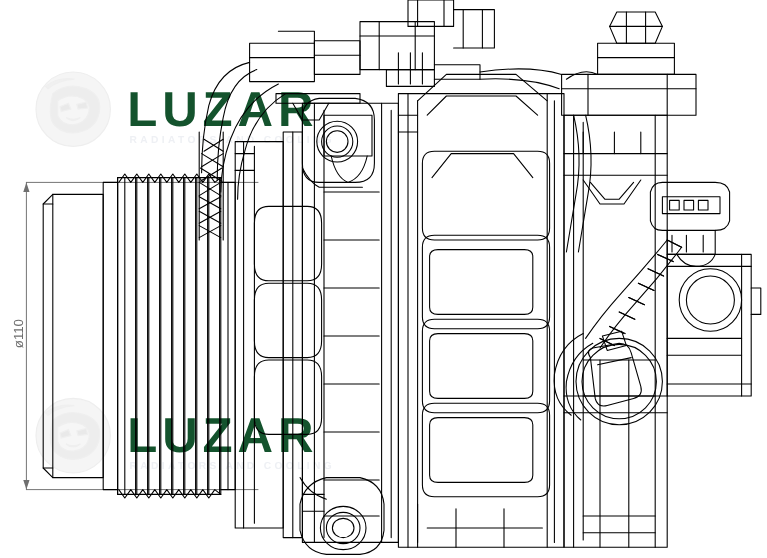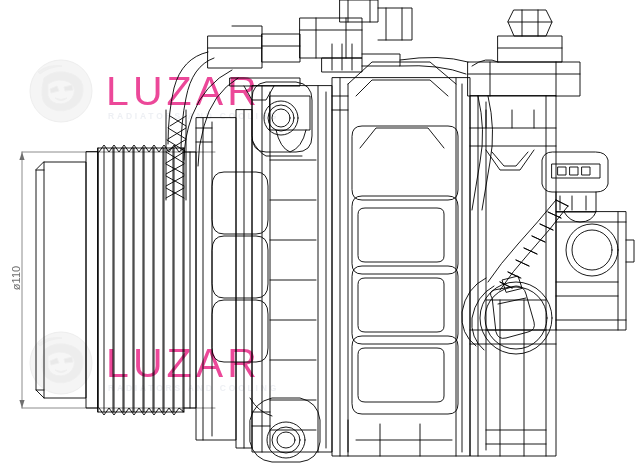"LUZAR" .wm-text { color: #ec4899 -> #14532d; font-weight: 400 -> 700 }
